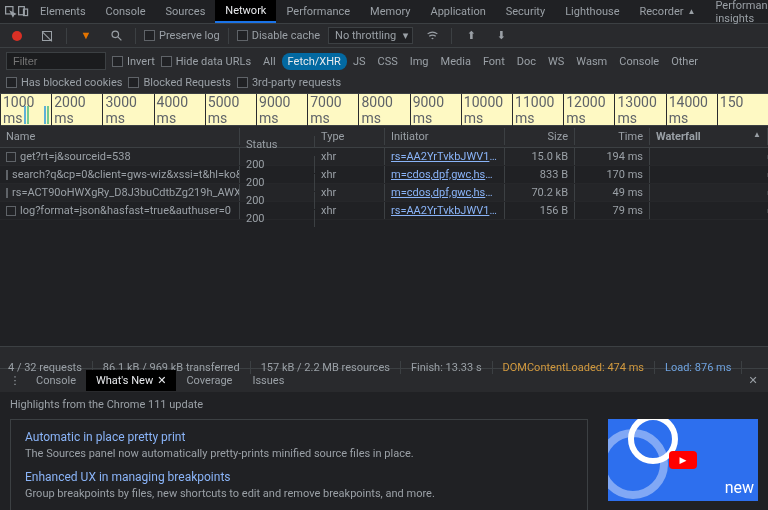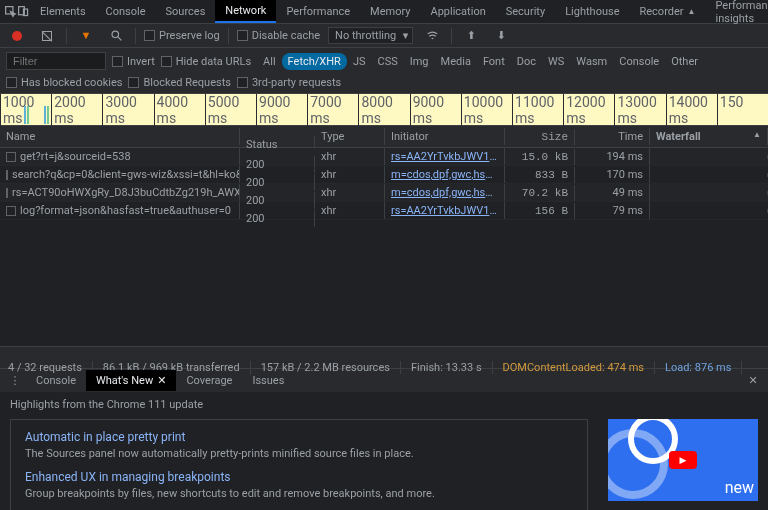"Size" .c-size { font-family: Liberation Mono, monospace -> none }
